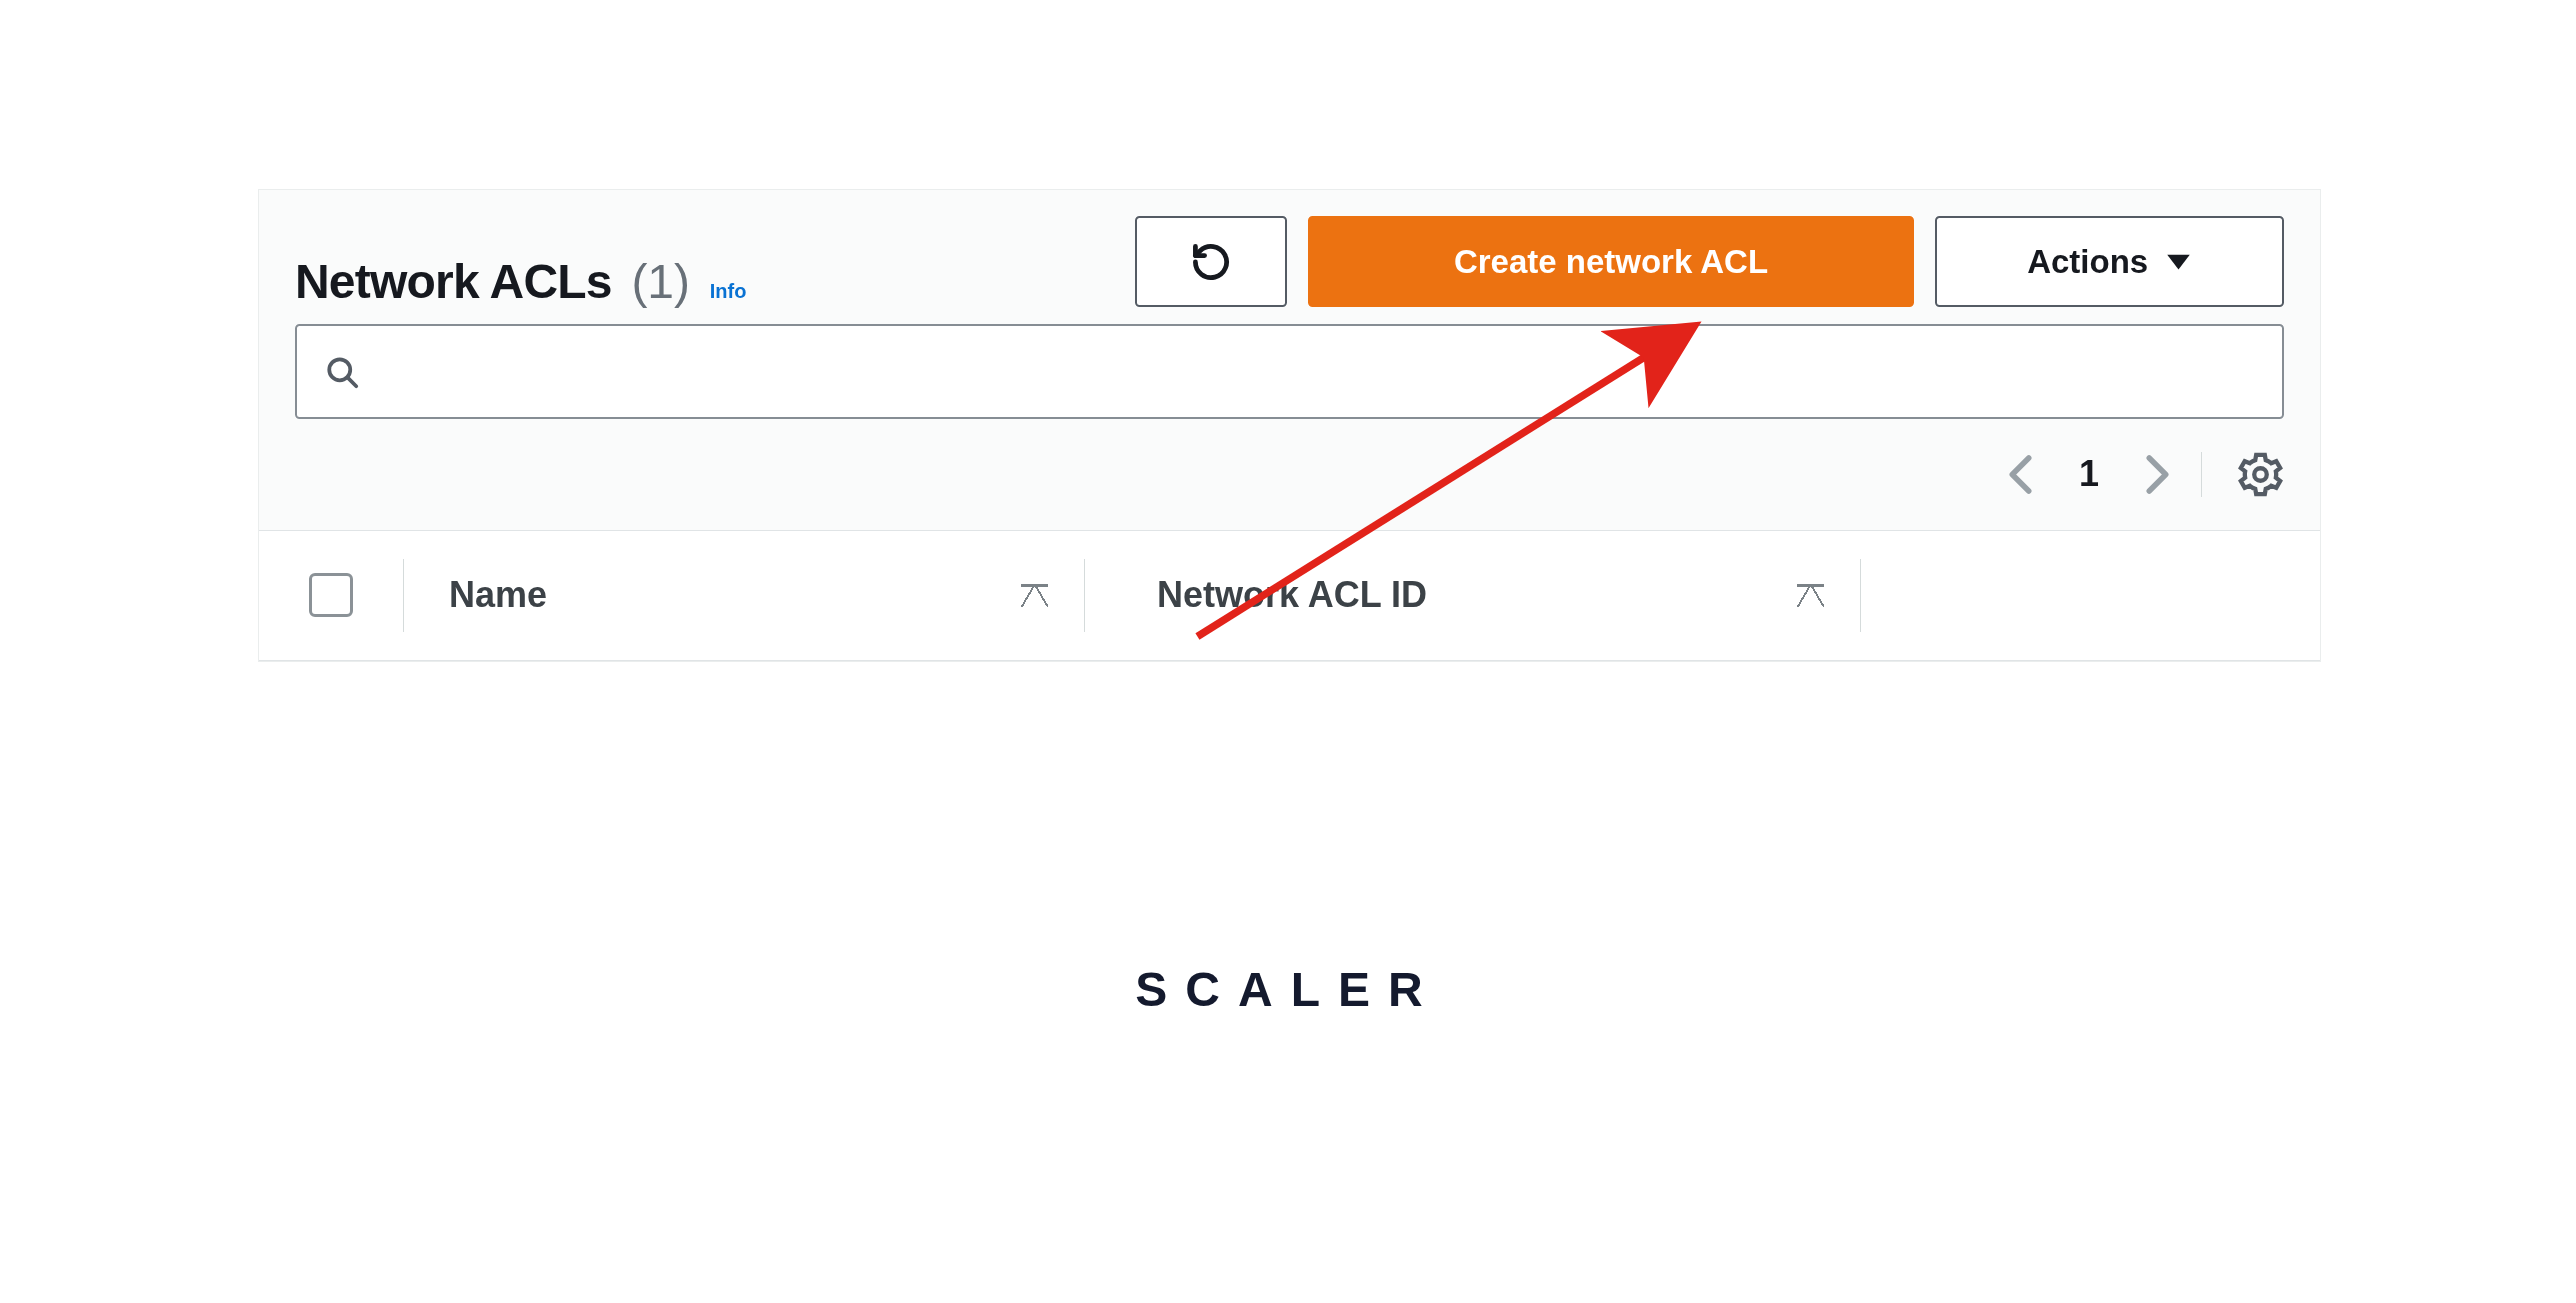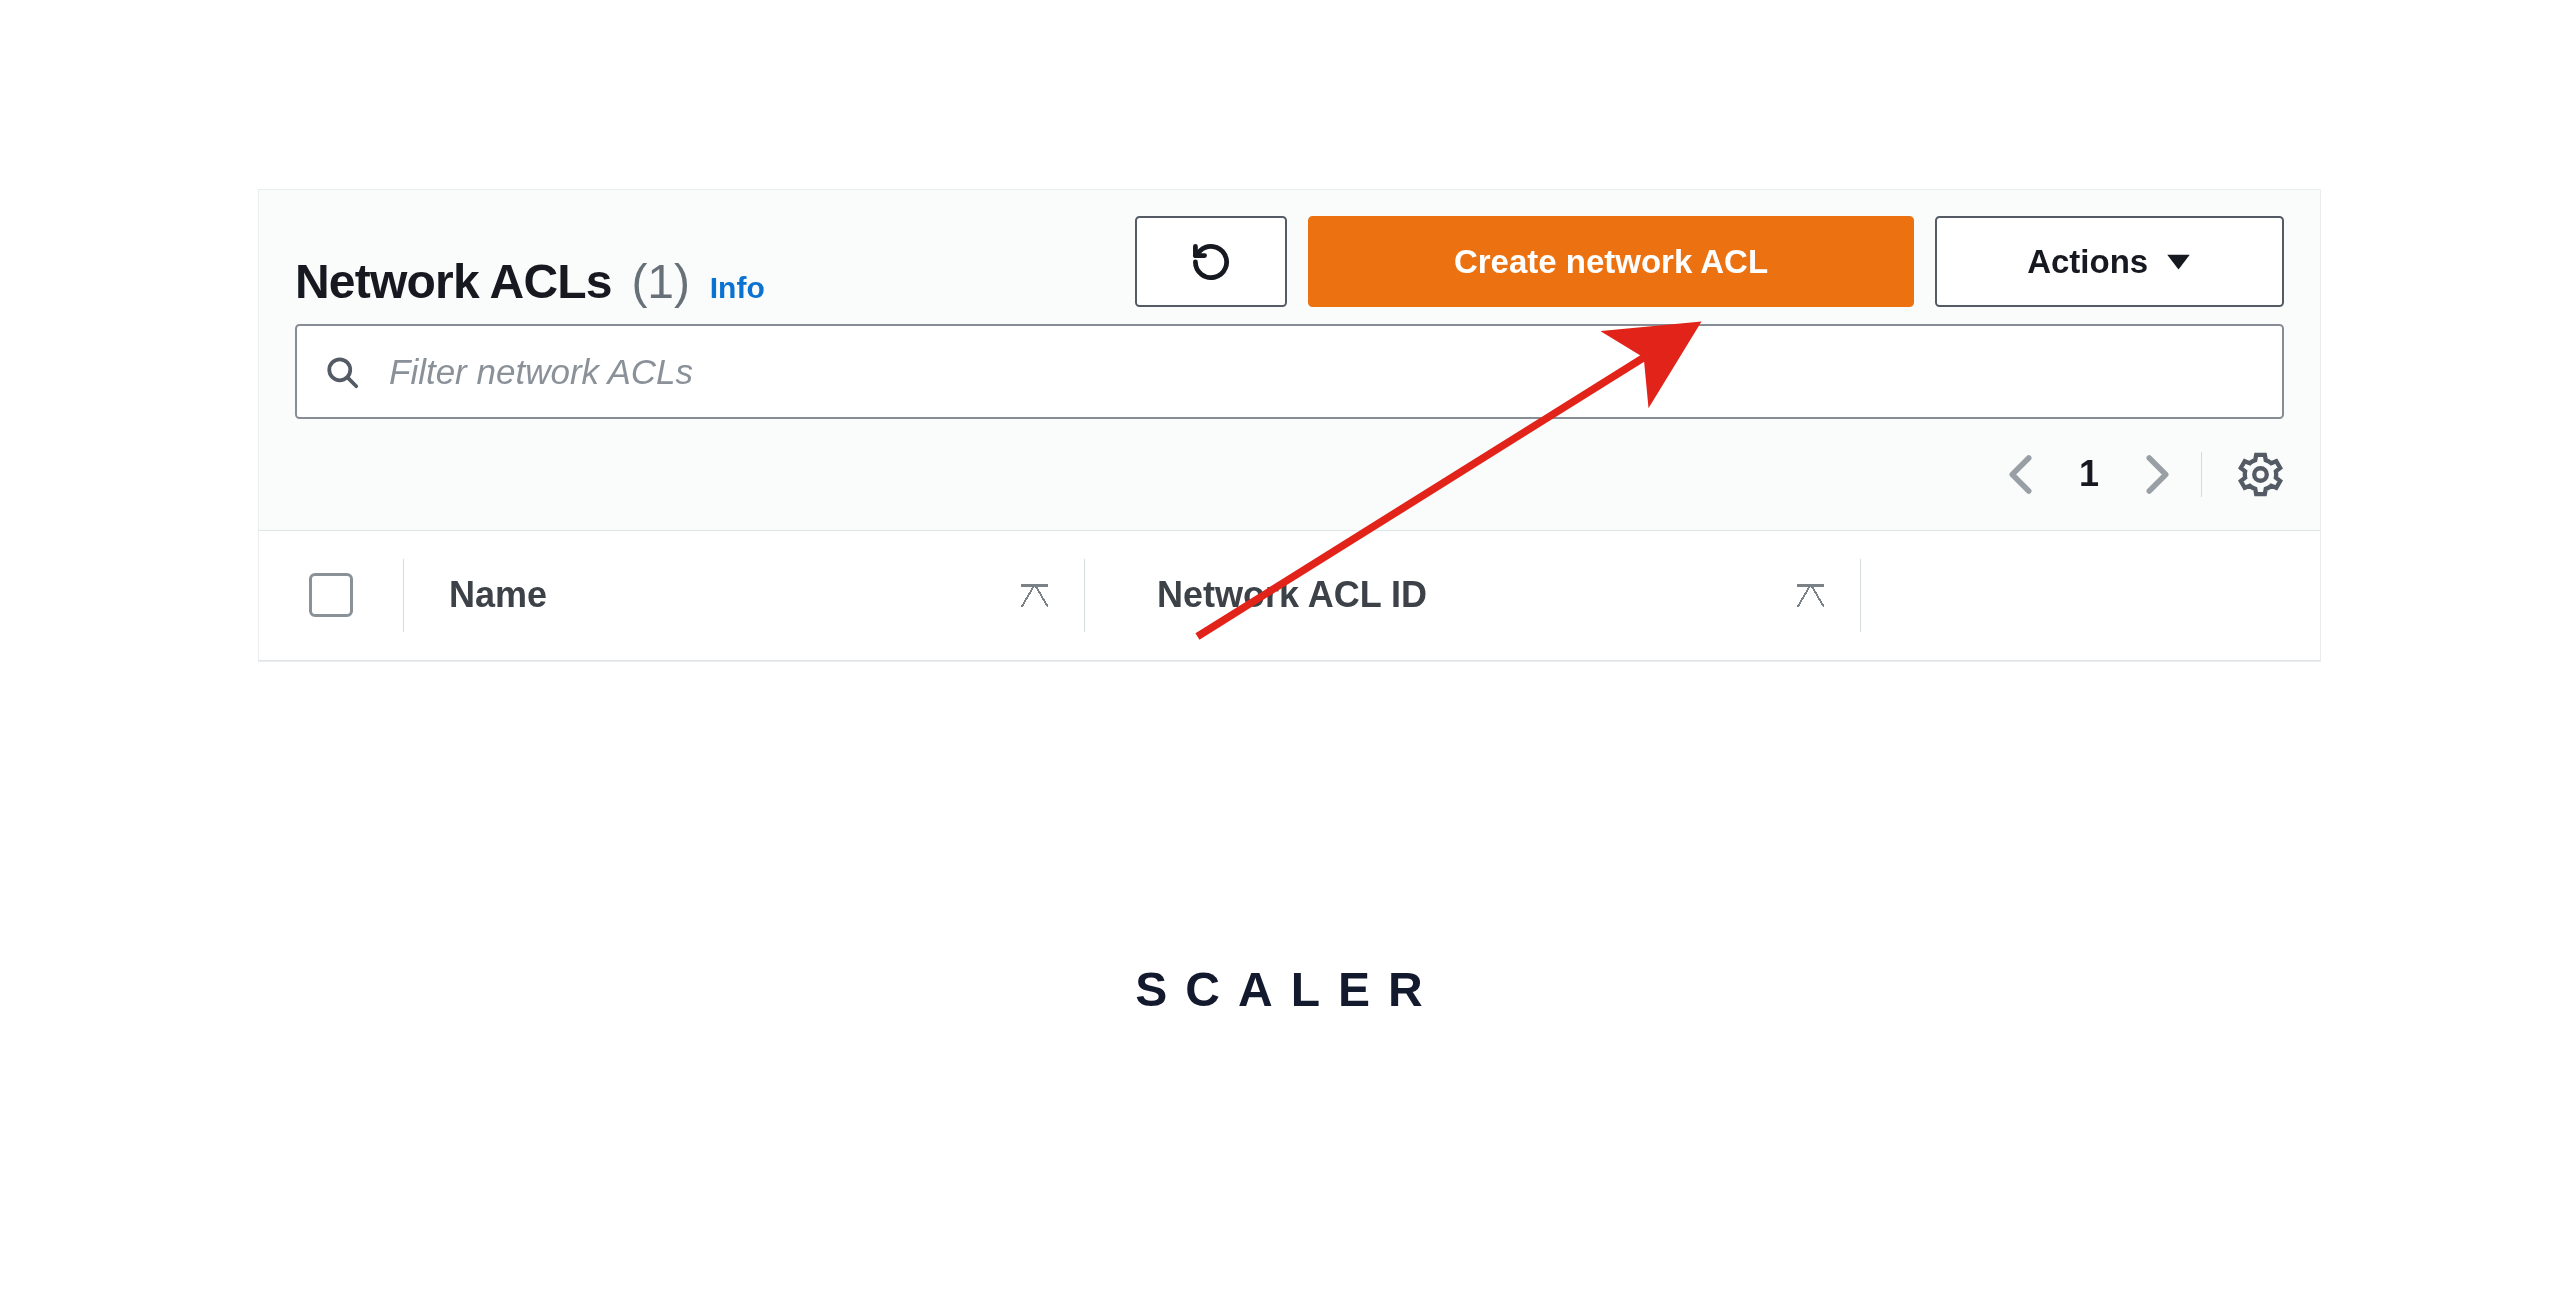"Info" .info-link { font-size: 30px -> 20px }
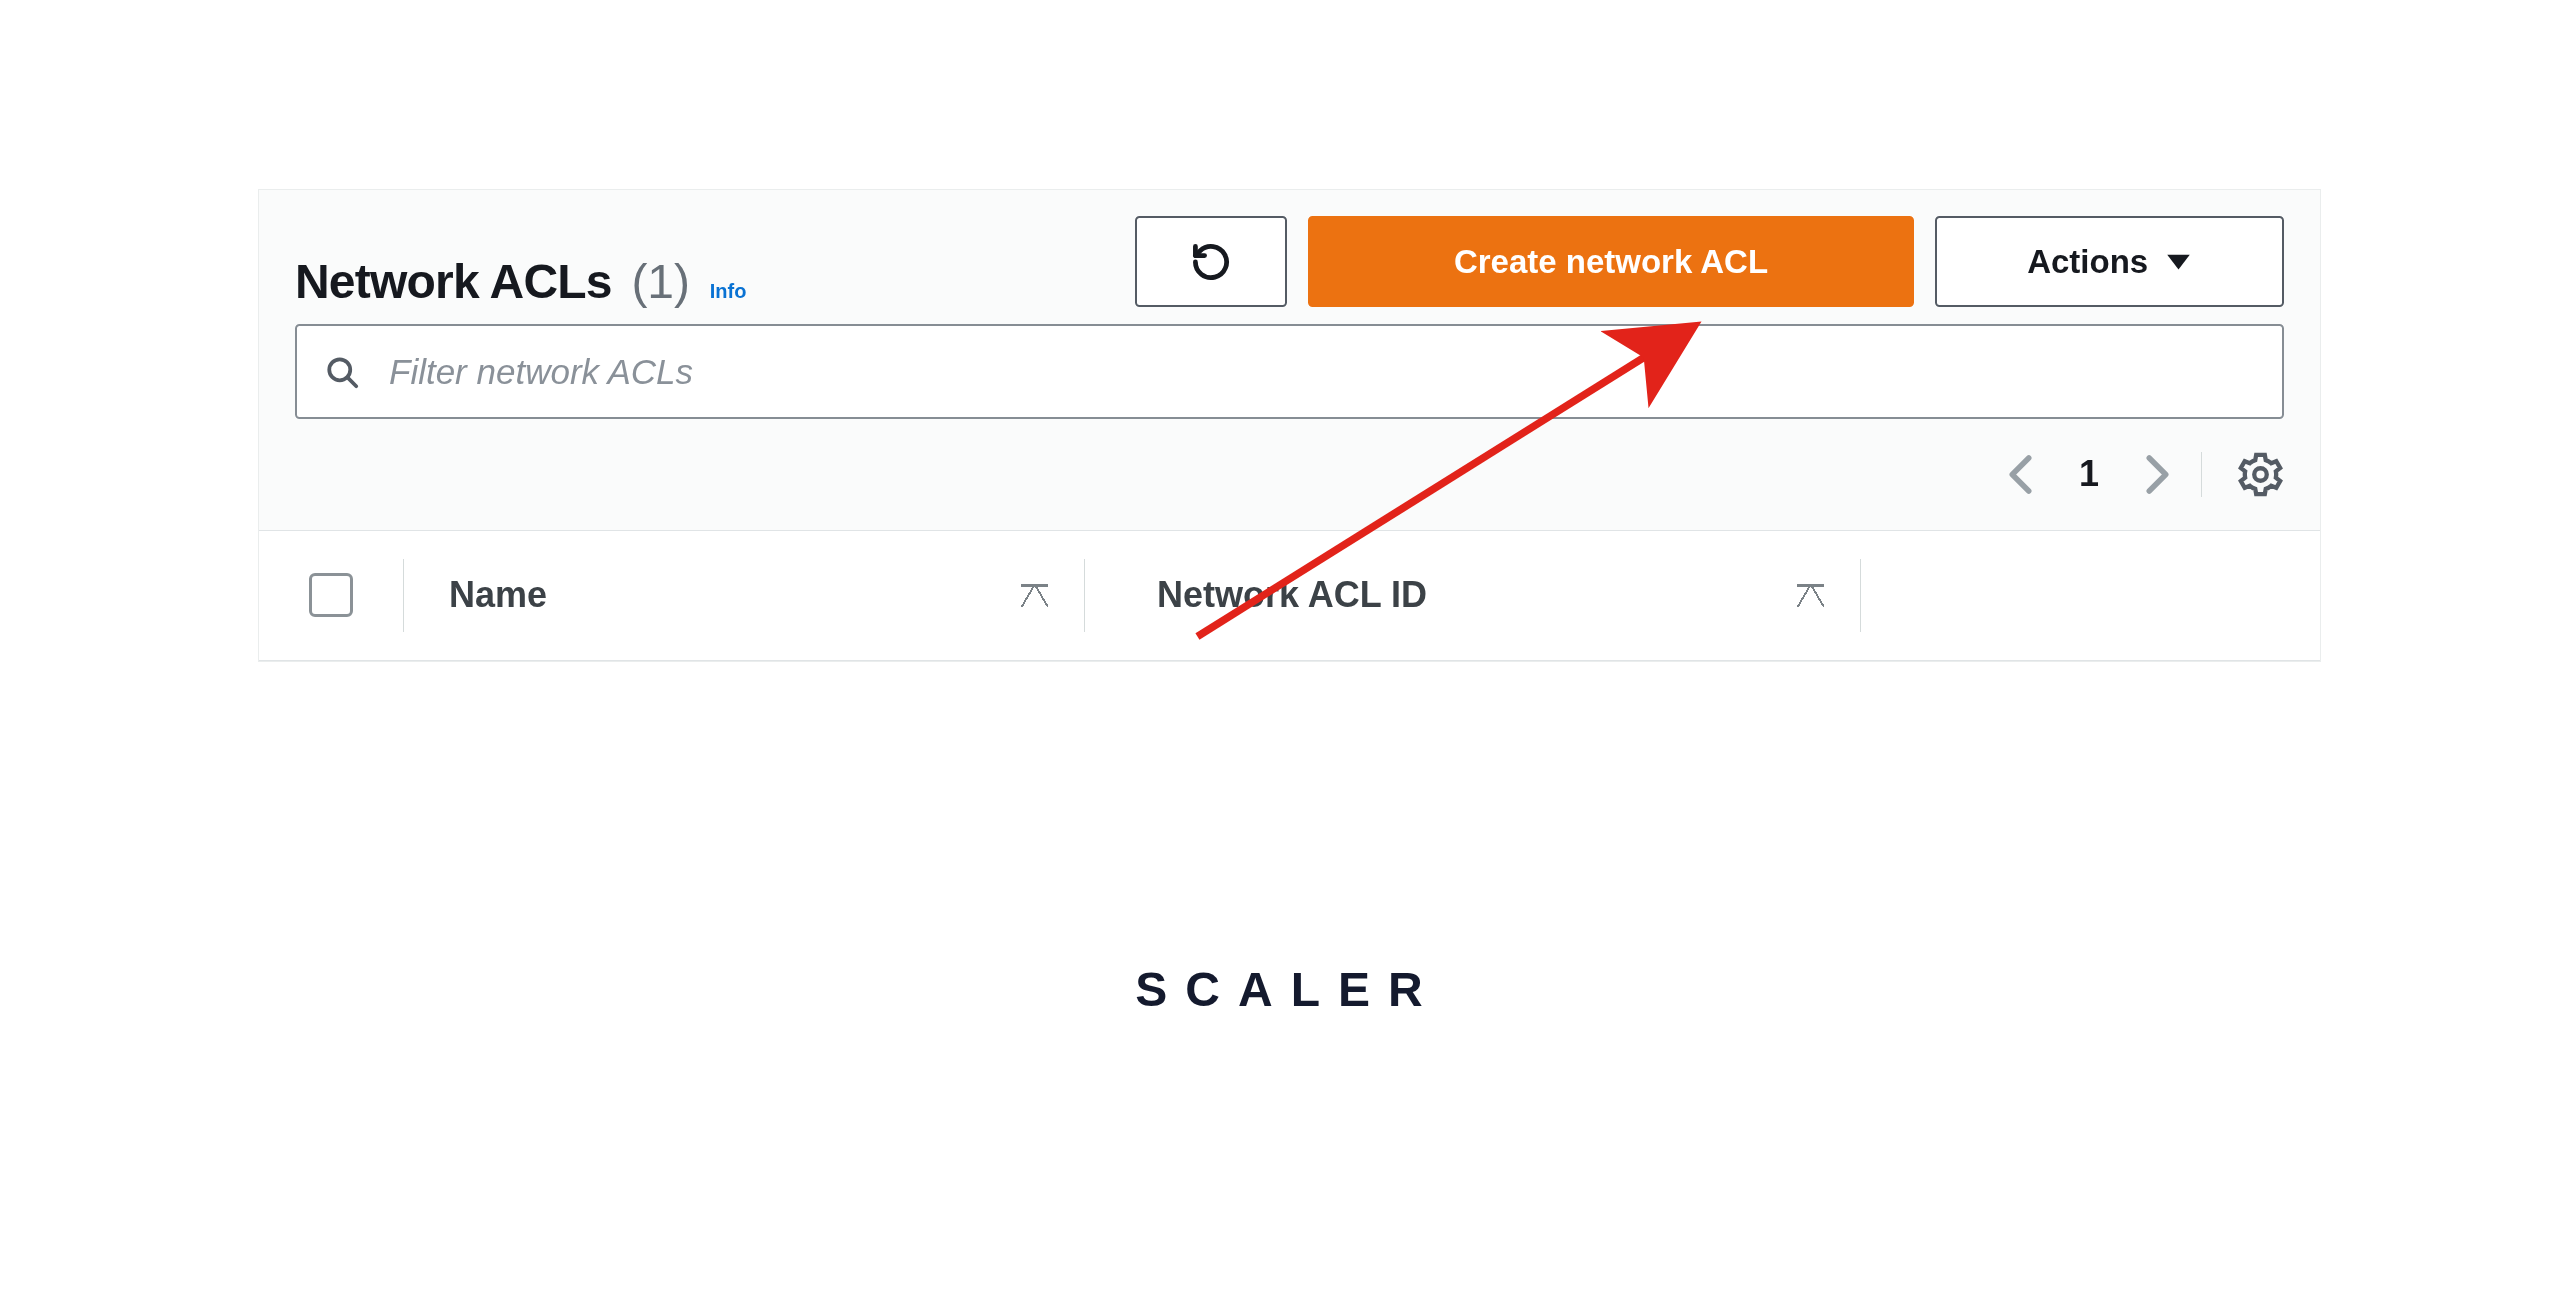"Filter network ACLs" input.filter-text { html: <input> -> none }
